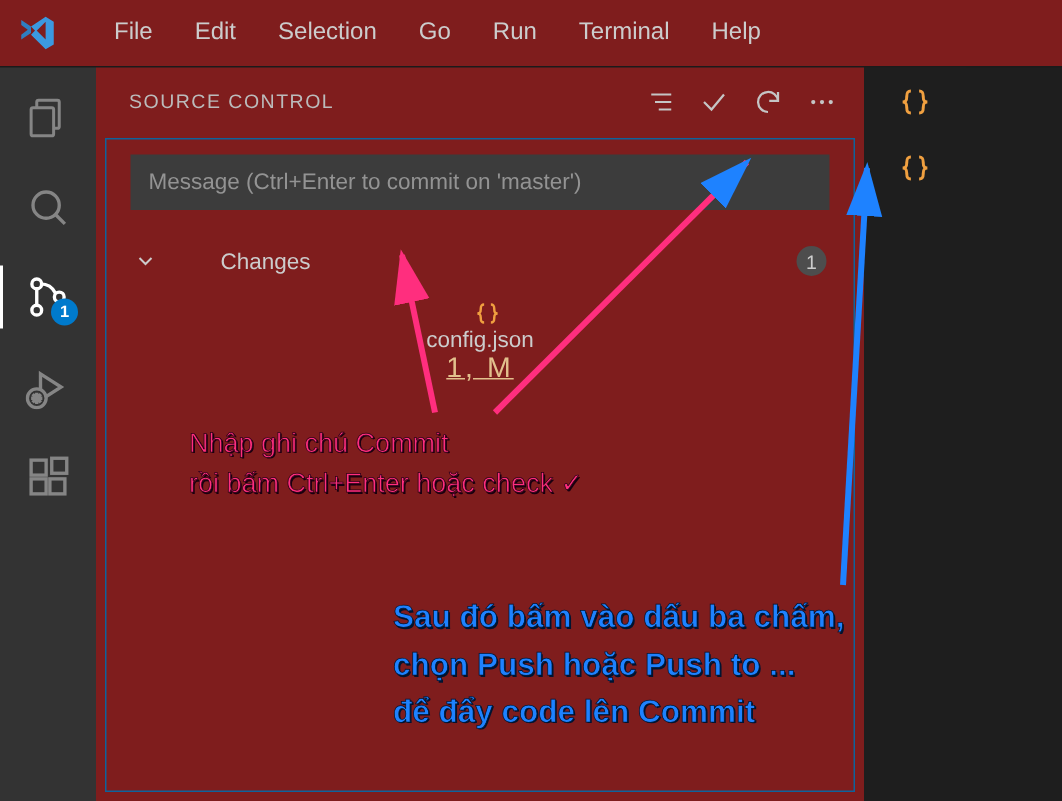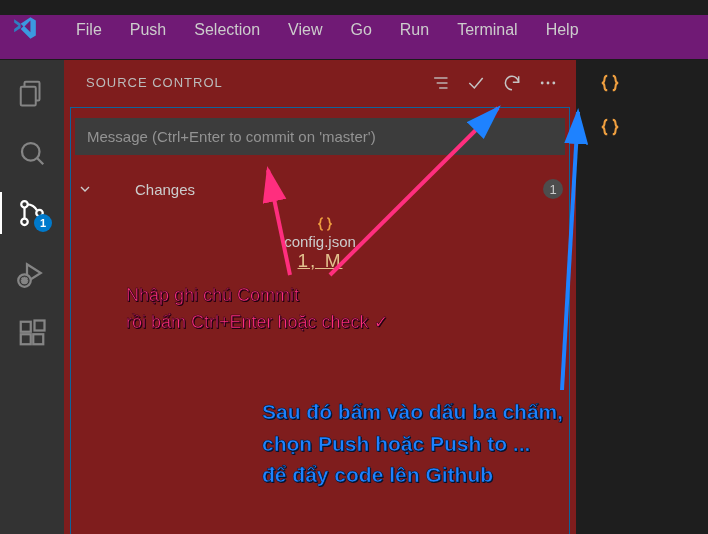"File" .menubar { align-items: none -> center; background: #701a75 -> #7f1d1d; margin-top: 15px -> none }
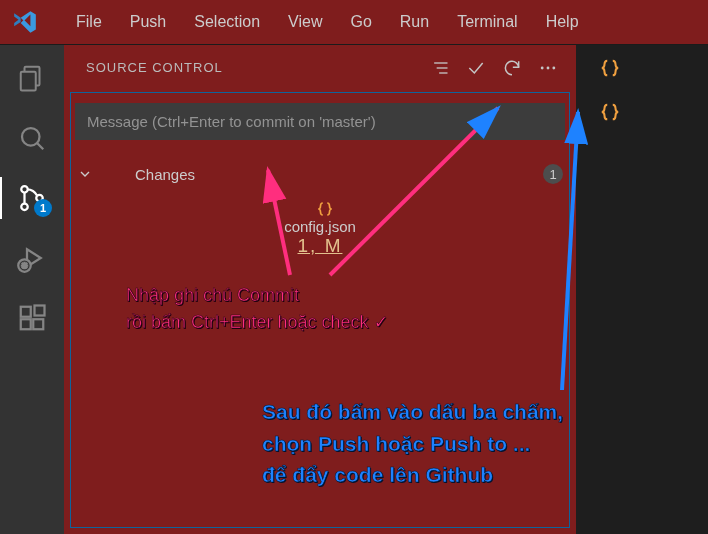"Push" div.menu-item { text: Push -> Edit }
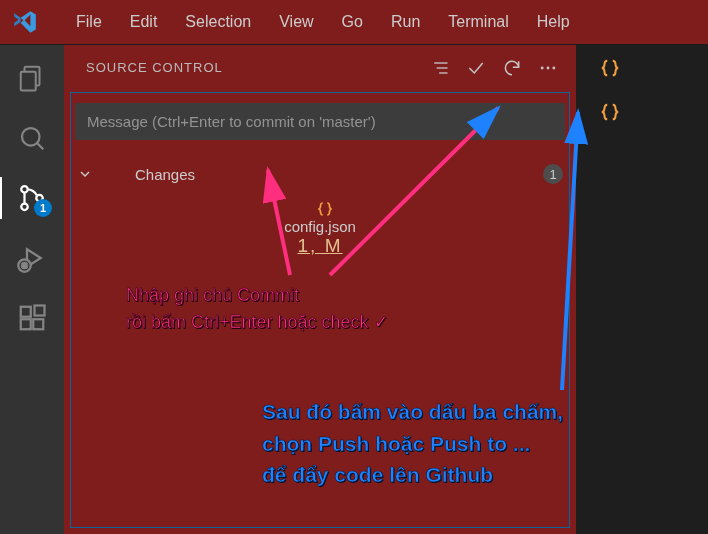"View" div.menu-item { html: <div>View</div> -> none }
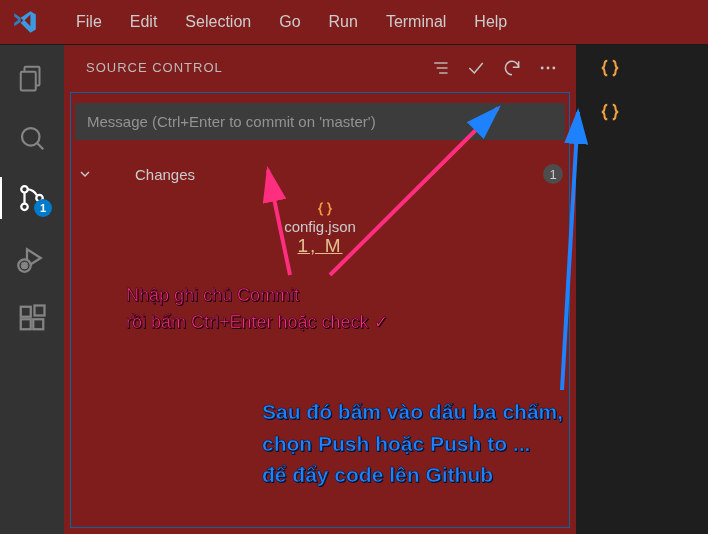"Message (Ctrl+Enter to commit on" .scm-body { padding: 10px 4px -> 10px 16px }
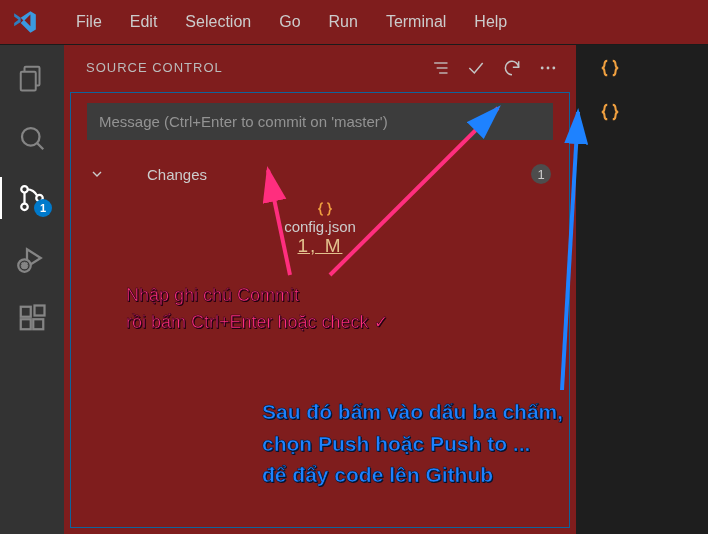"để đẩy code lên Github" div { text: Github -> Commit }
